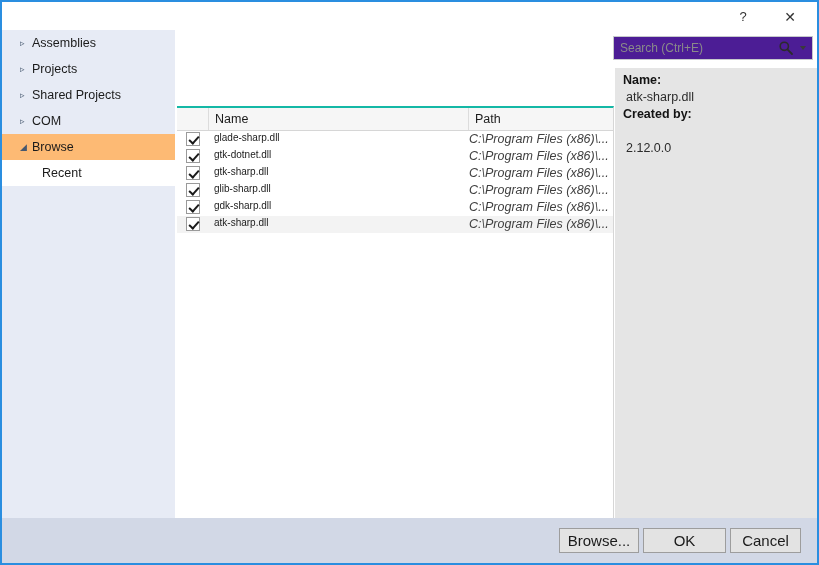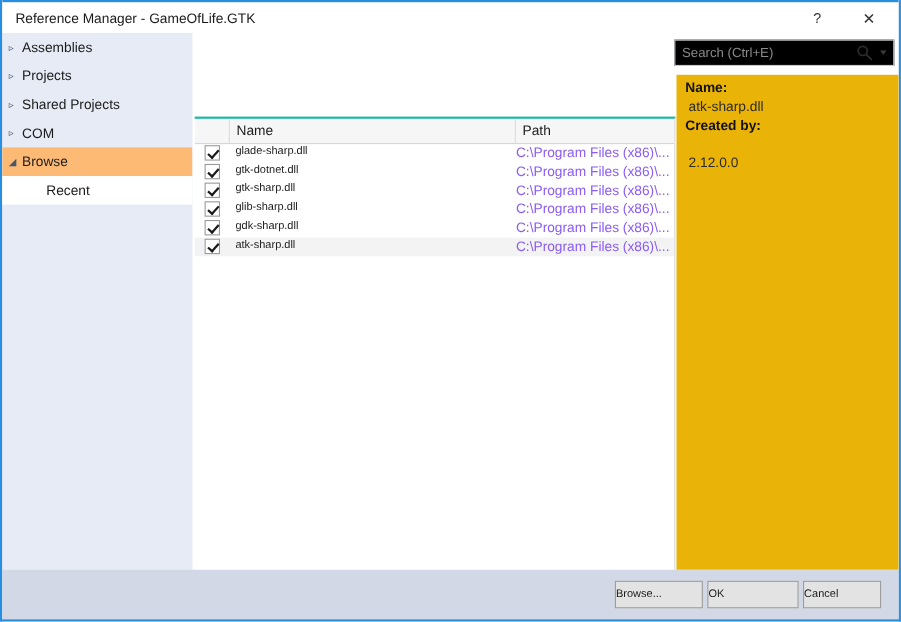"Reference Manager - GameOfLife.GTK" div { html: <div>Reference Manager - GameOfLife.GTK</div> -> none }
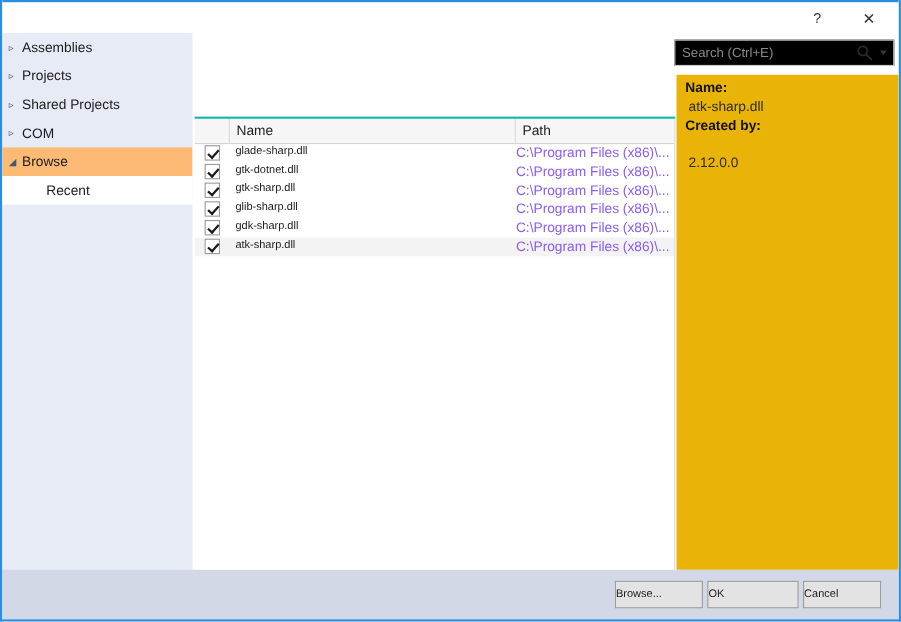"▹ Assemblies" .nav-item { padding-left: 6px -> 18px }
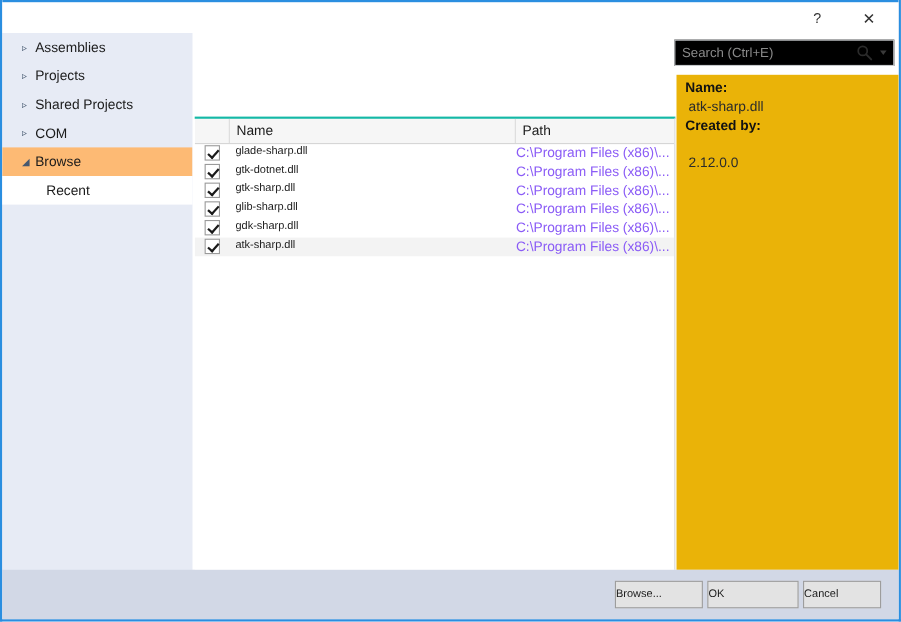"Search (Ctrl+E)" #searchbox { background: #000000 -> #4c1d95 }
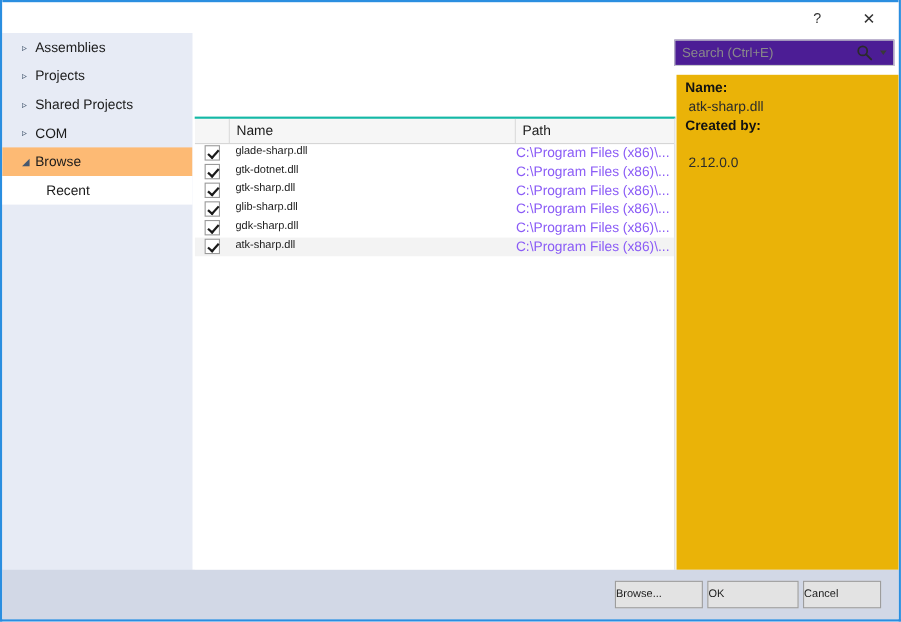"Name:" #details { background: #eab308 -> #e5e5e5 }
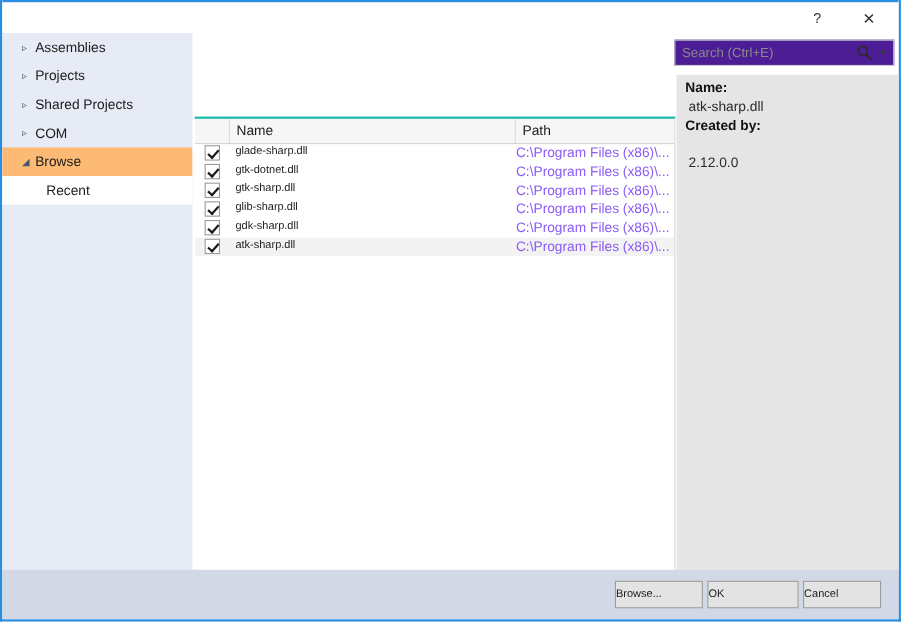"C:\Program Files (x86)\..." .cell-path { color: #8b5cf6 -> #404040; font-style: none -> italic }
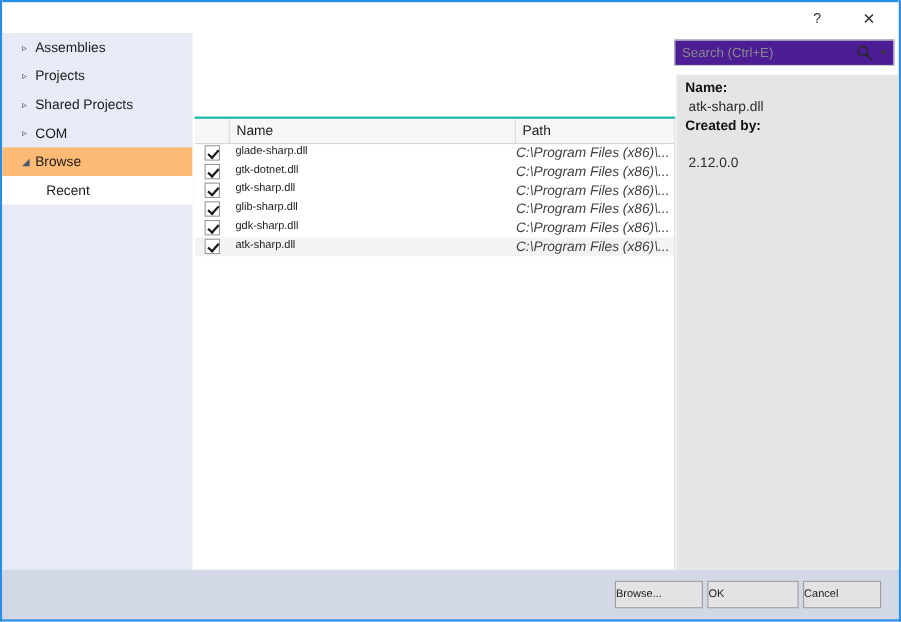"Browse..." .dlg-btn { font-size: 10px -> 15px; text-align: left -> center }
